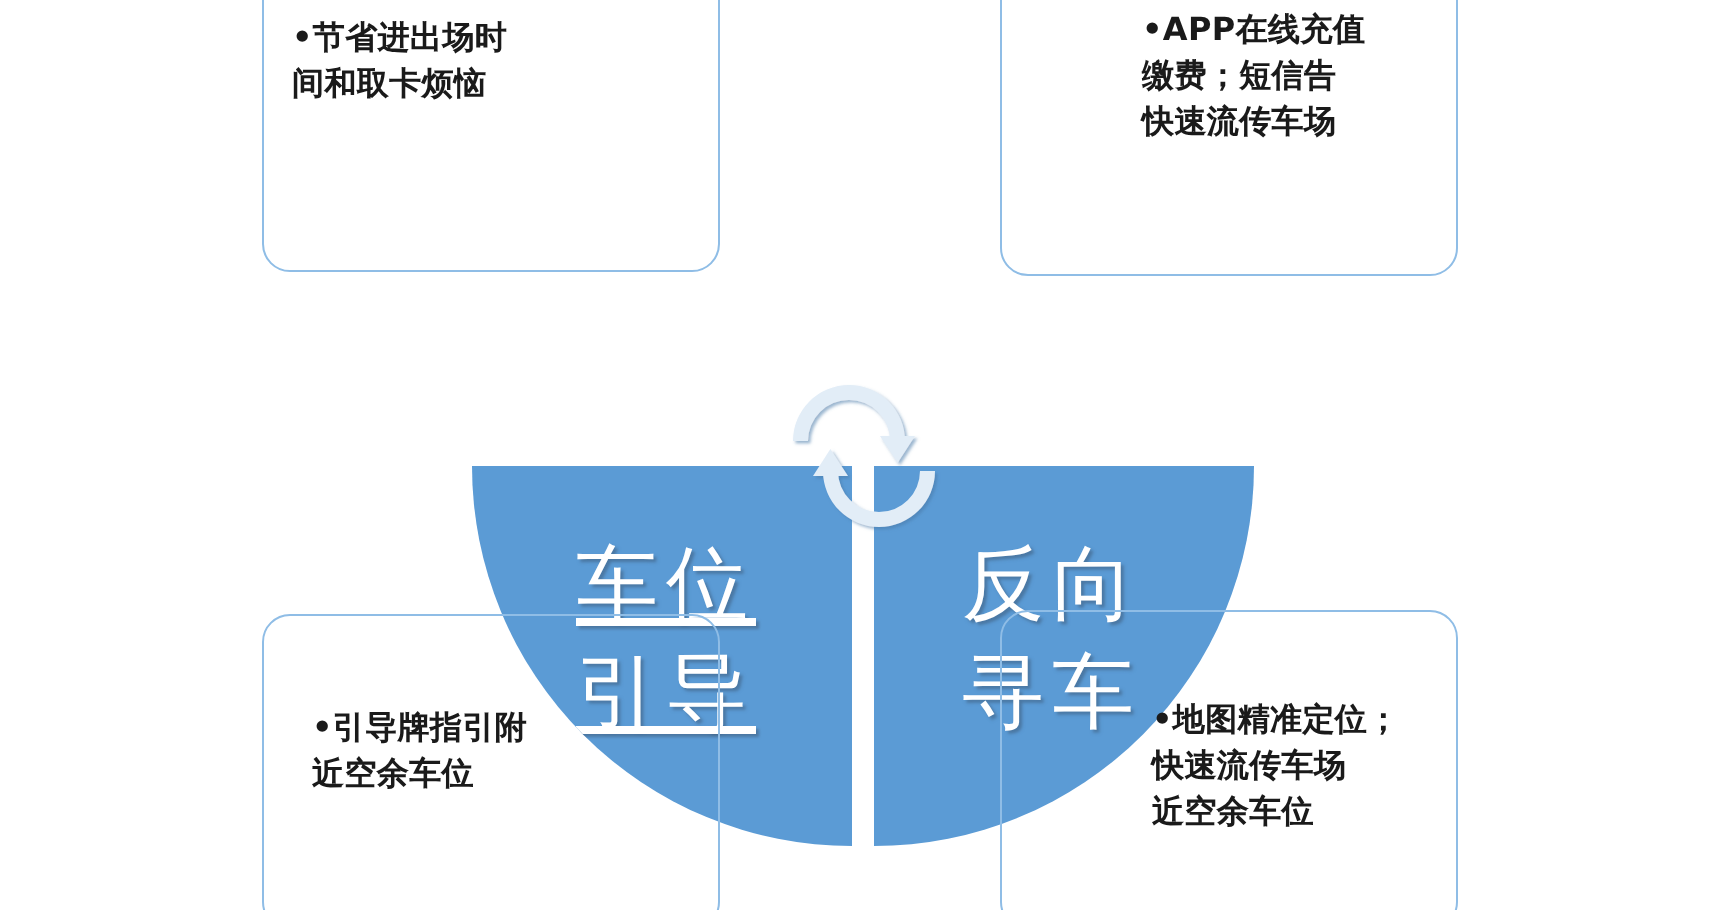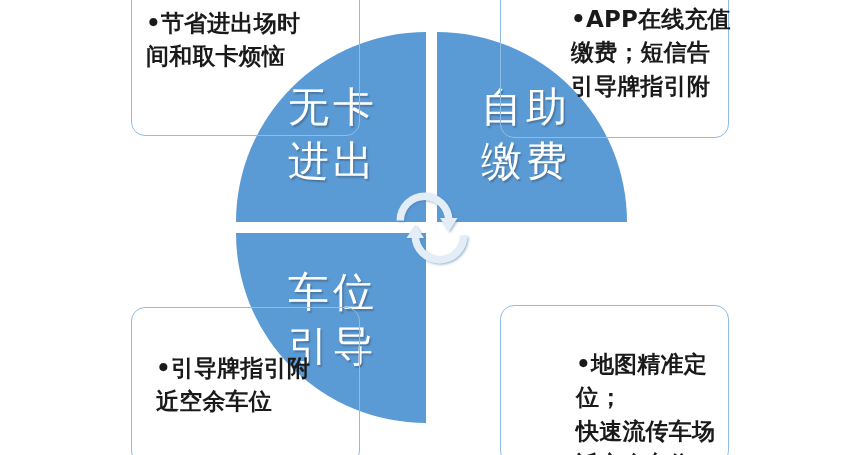"•节省进出场时" .callout .ctext { font-size: 23px -> 16px }
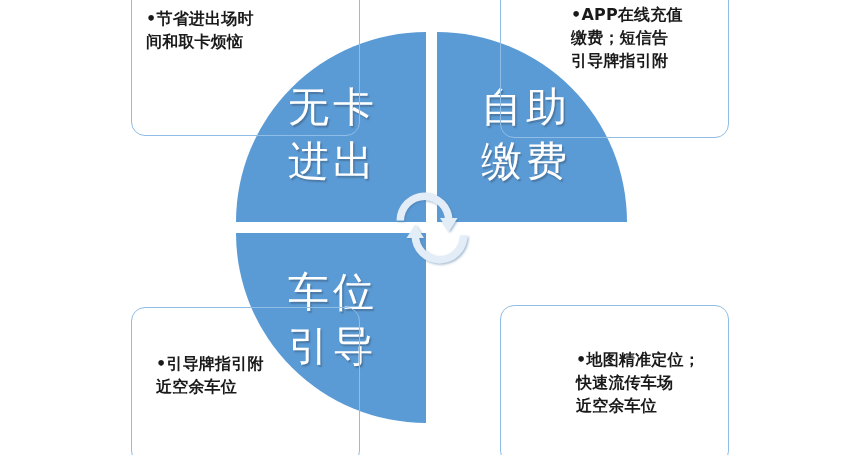"•APP在线充值" div.ctext { text: 引导牌指引附 -> 快速流传车场 }
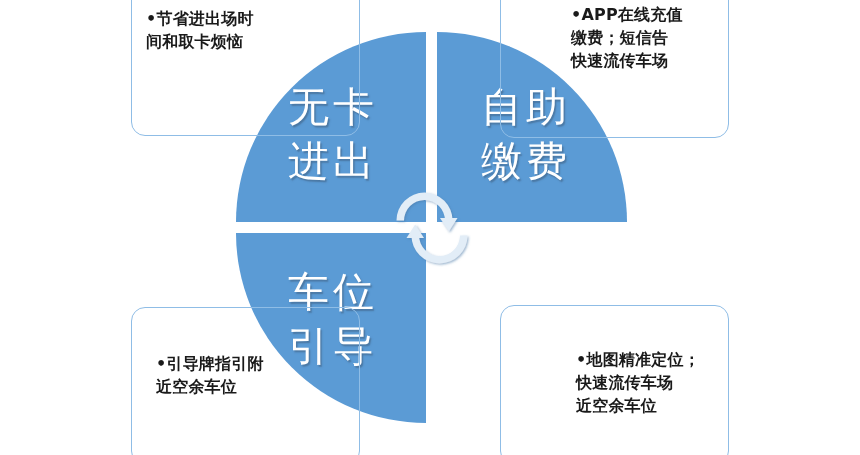"无卡" div.quad { html: <div> <div>无卡 进出</div> </div> -> none }
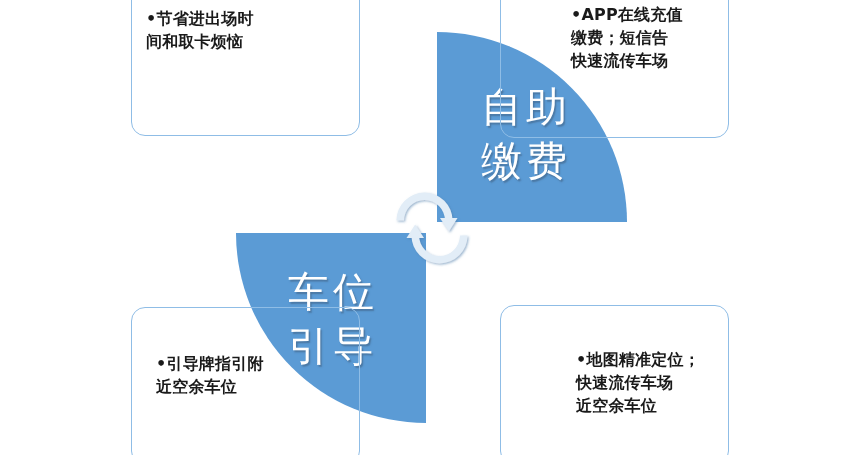"自助" div.quad { html: <div> <div>自助 缴费</div> </div> -> none }
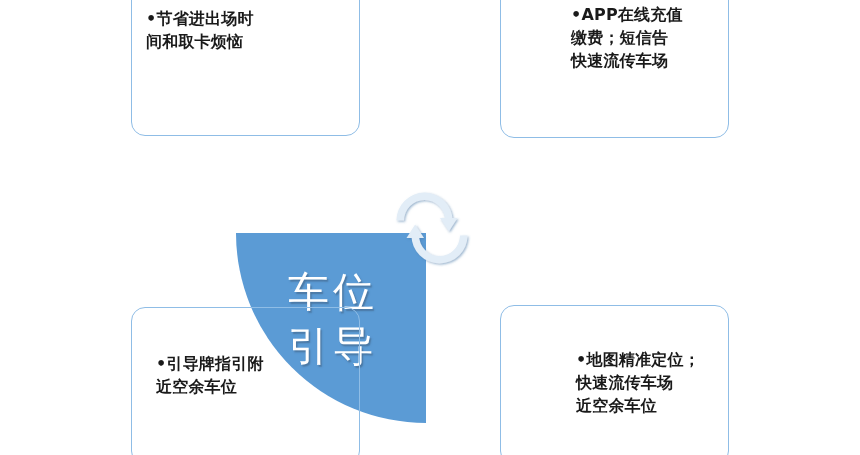"车位" #q-bl .qlabel { text-decoration: none -> underline }
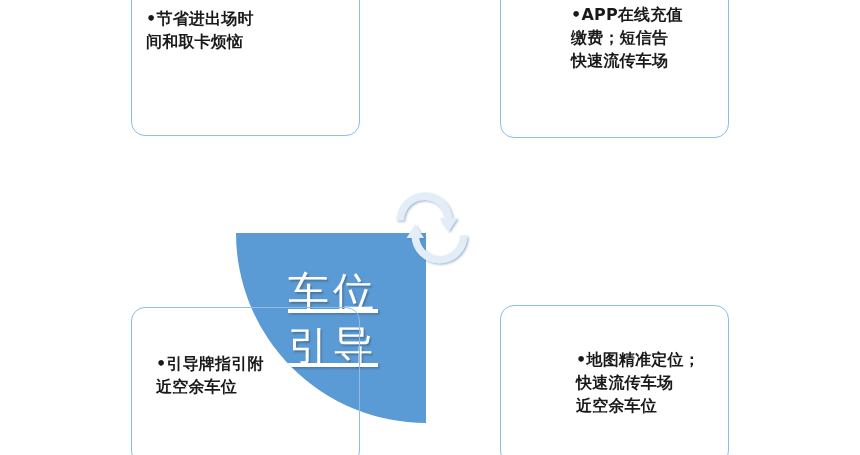"反向" div.quad { html: none -> <div> <div>反向 寻车</div> </div> }
